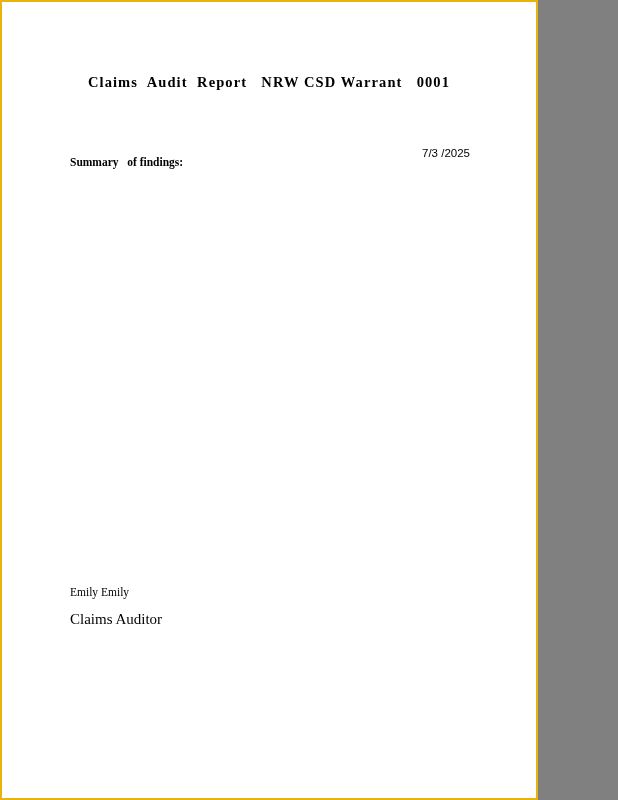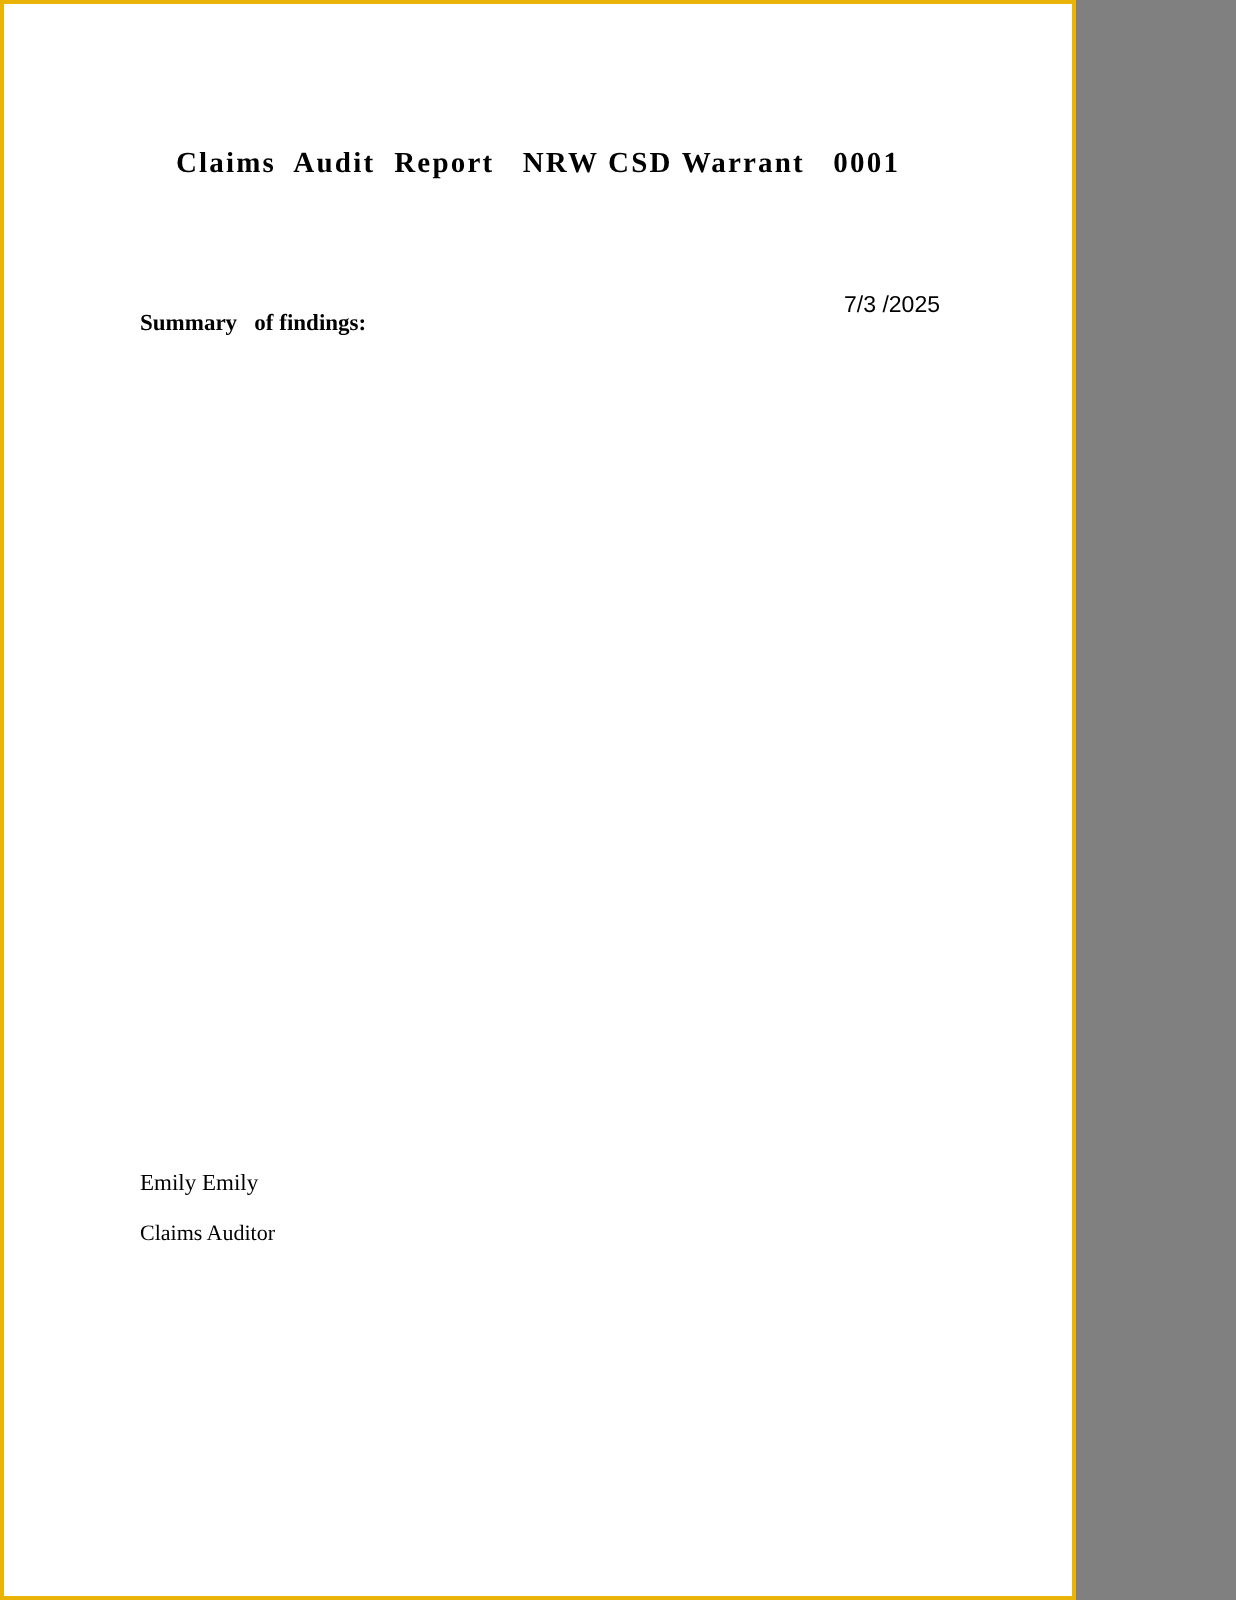"Claims Auditor" .signature-title { font-size: 11px -> 15px }
